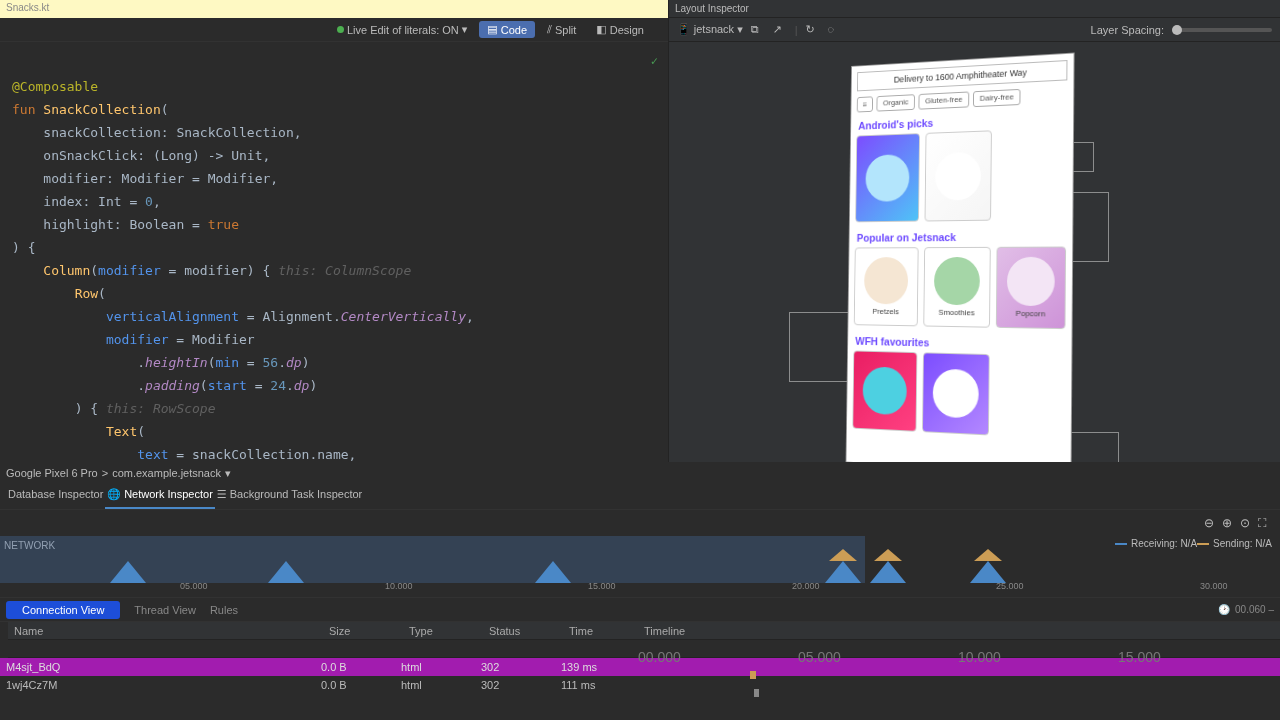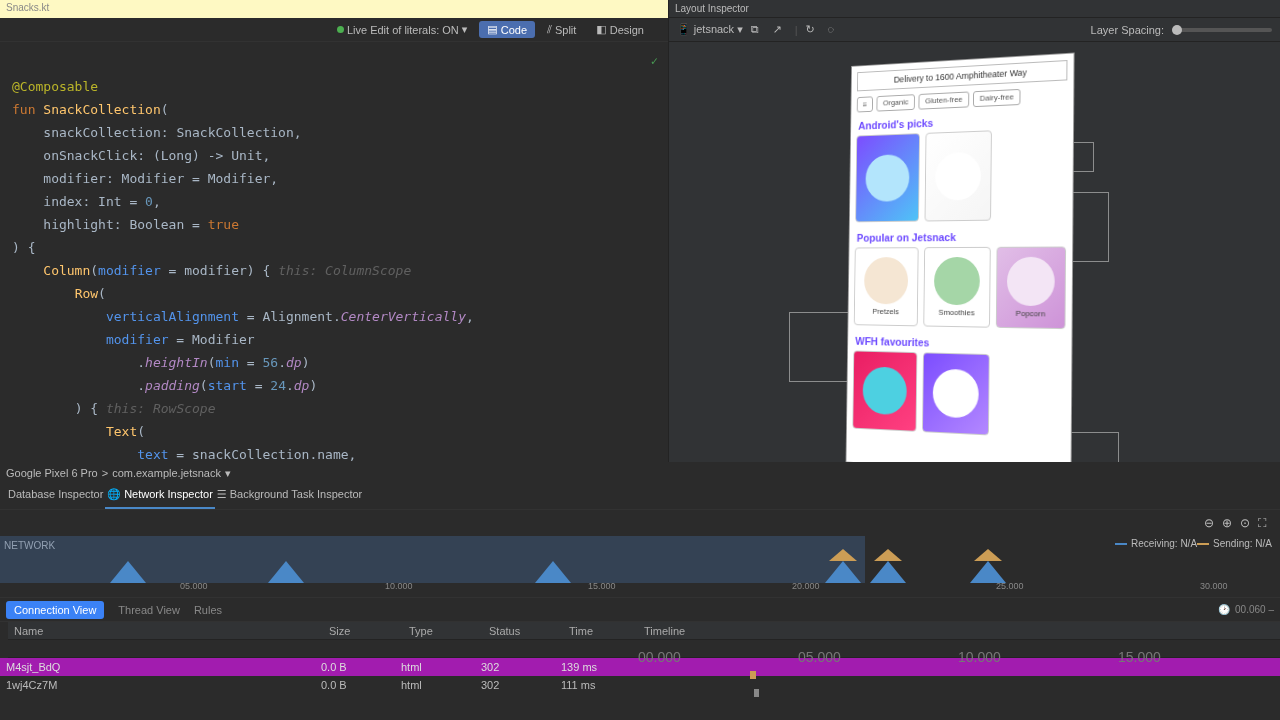"Connection View" .subtab.active { background: #3b82f6 -> #1d4ed8; padding: 3px 8px -> 3px 16px }
